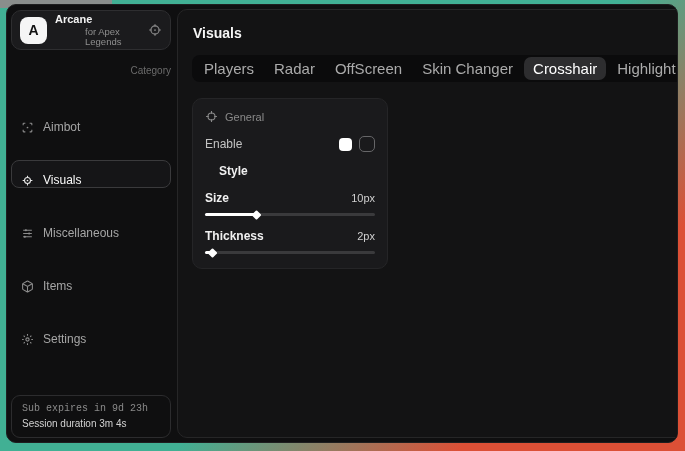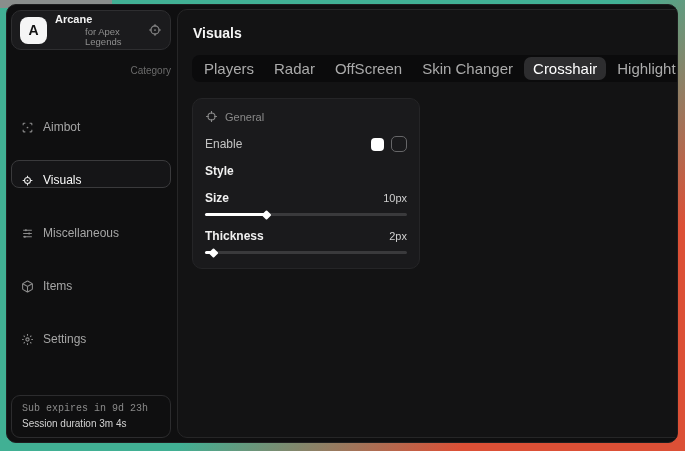"General" .card { width: 228px -> 196px }
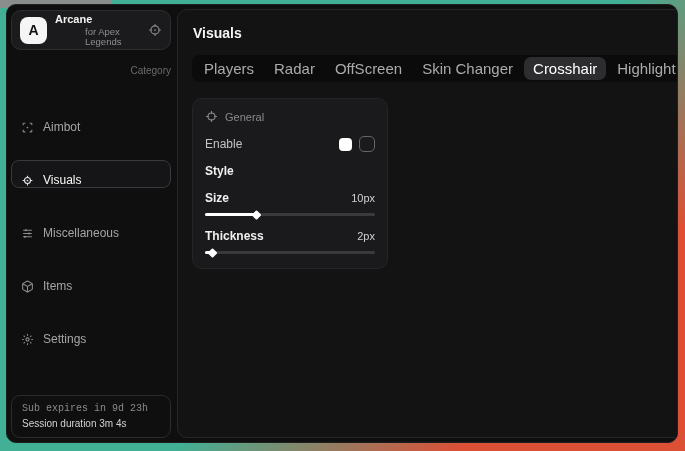"Style" .row-style { margin-left: none -> 14px }
